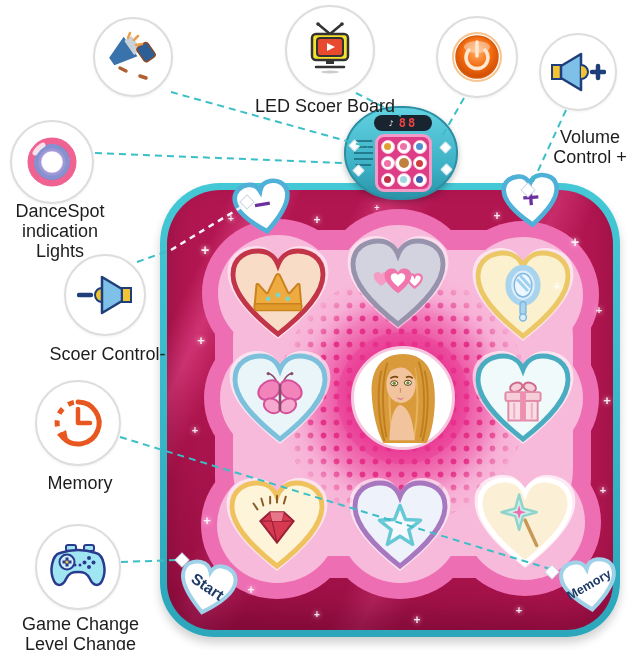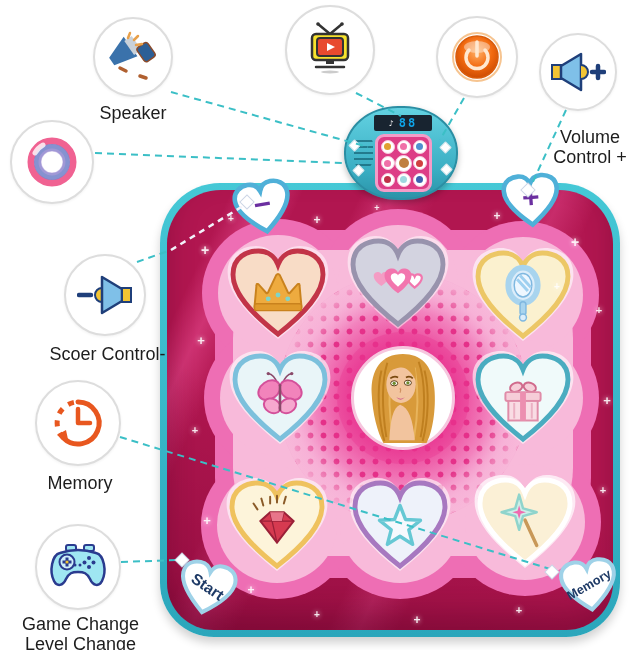"Speaker" div.lbl { html: <div>Speaker</div> -> none }
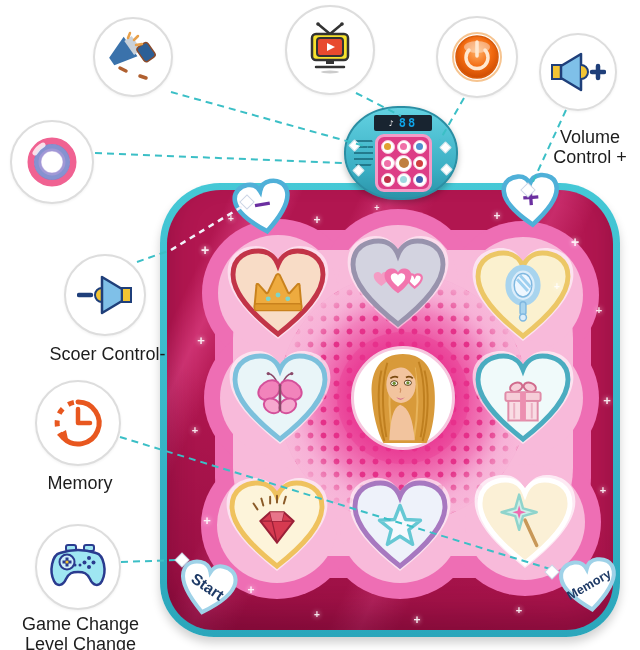"LED Scoer Board" div.lbl { html: none -> <div>LED Scoer Board</div> }
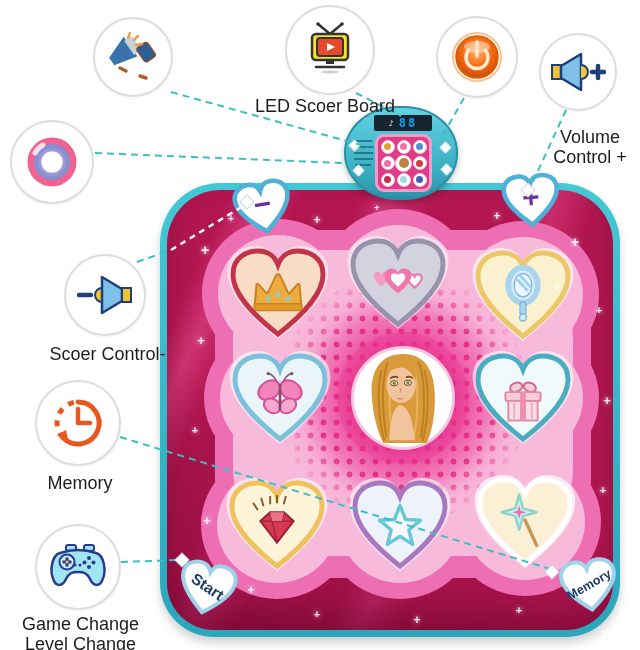"88" .disp { border-radius: 2px -> 8px; color: #0ea5e9 -> #ef4444 }
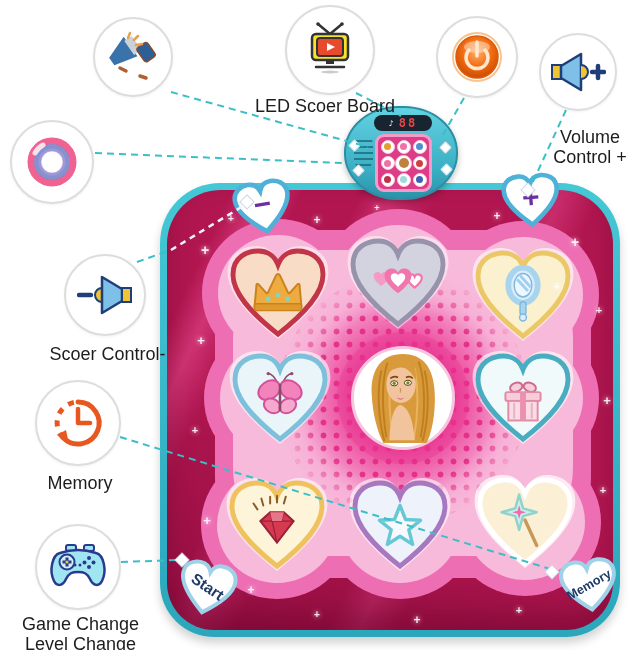"DanceSpot" div { html: none -> <div>DanceSpot</div> }
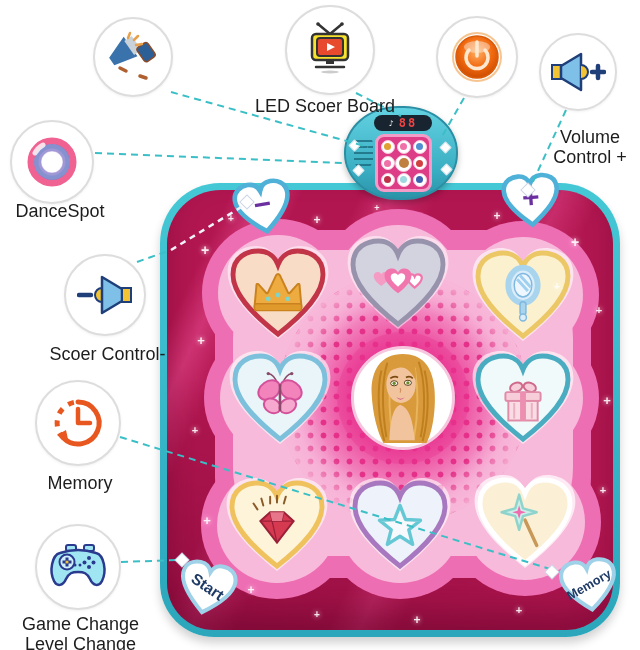"indication Lights" div { html: none -> <div>indication Lights</div> }
